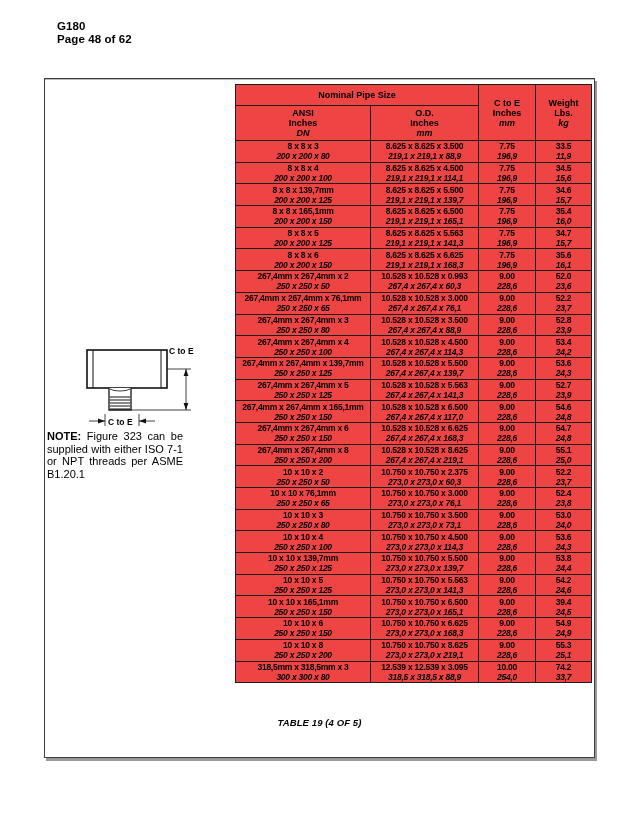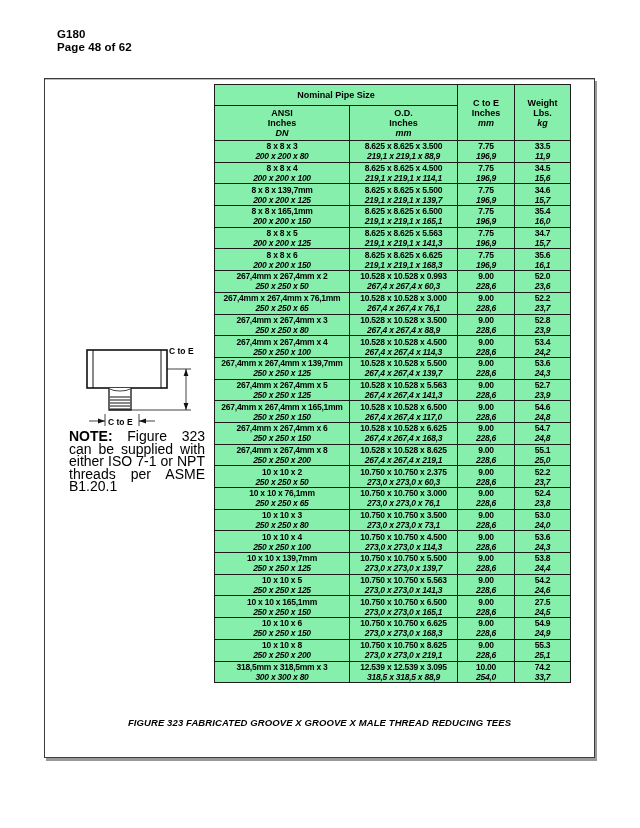"G180" .page-header { top: 28px -> 20px }
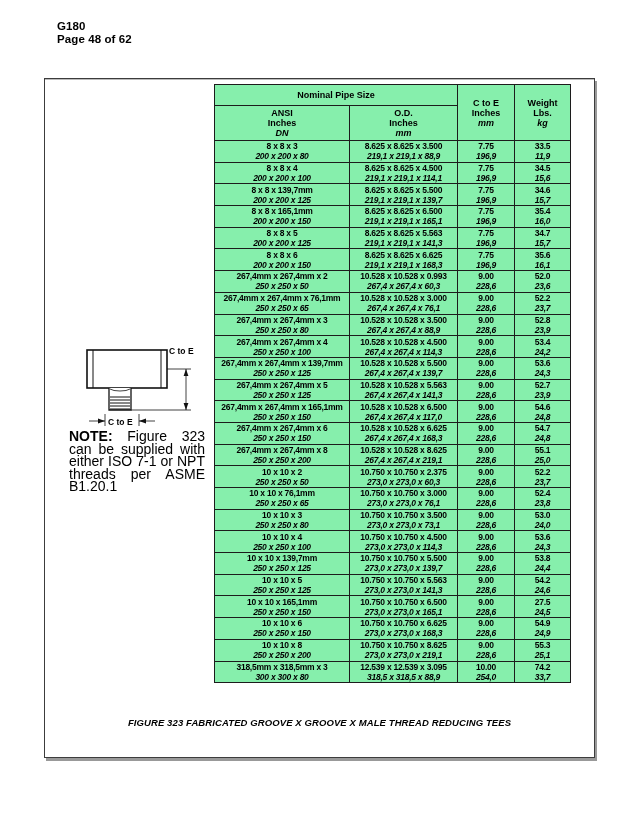"Nominal Pipe Size" table.spec-table { background: #86efac -> #ef4444; left: 169px -> 190px }
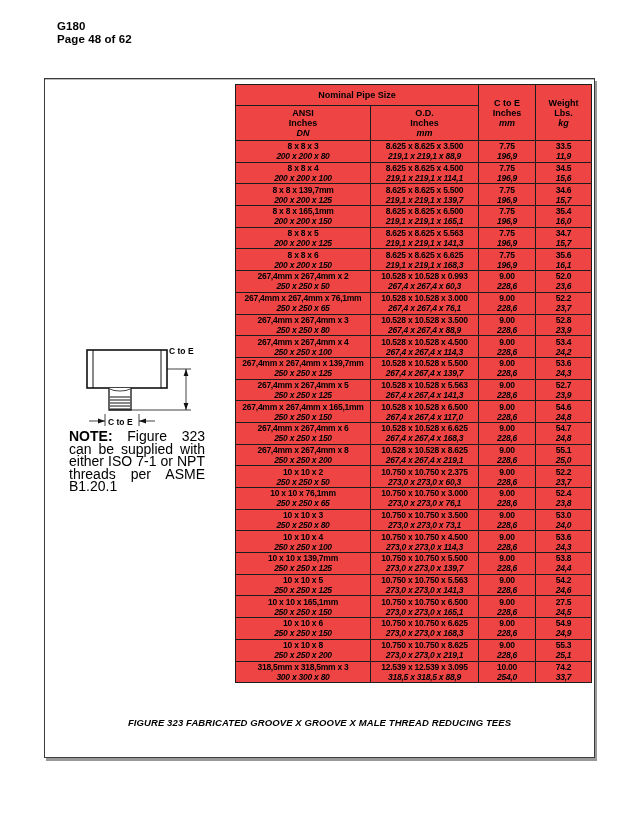"NOTE: Figure 323 can be" .note { font-size: 14px -> 11px; left: 24px -> 2px }
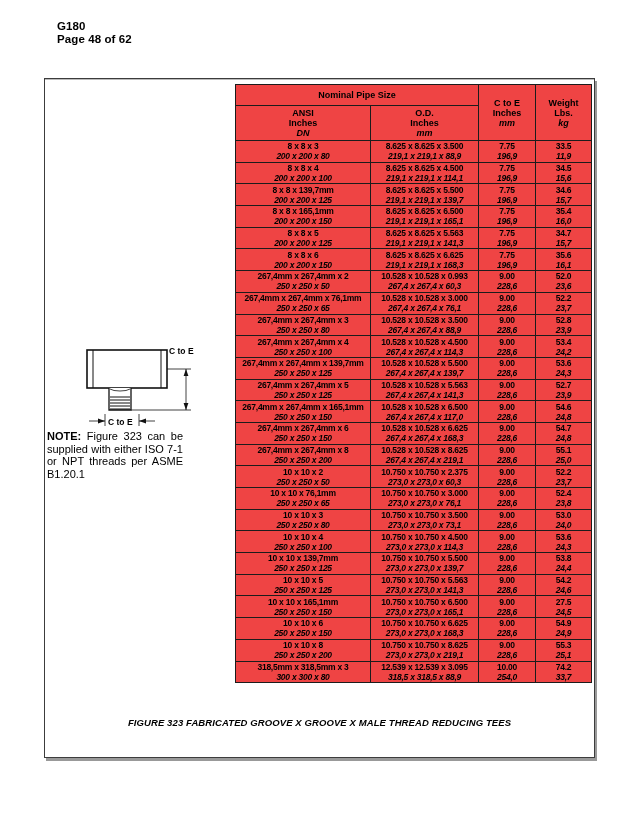"27.5" div.l1 { text: 27.5 -> 39.4 }
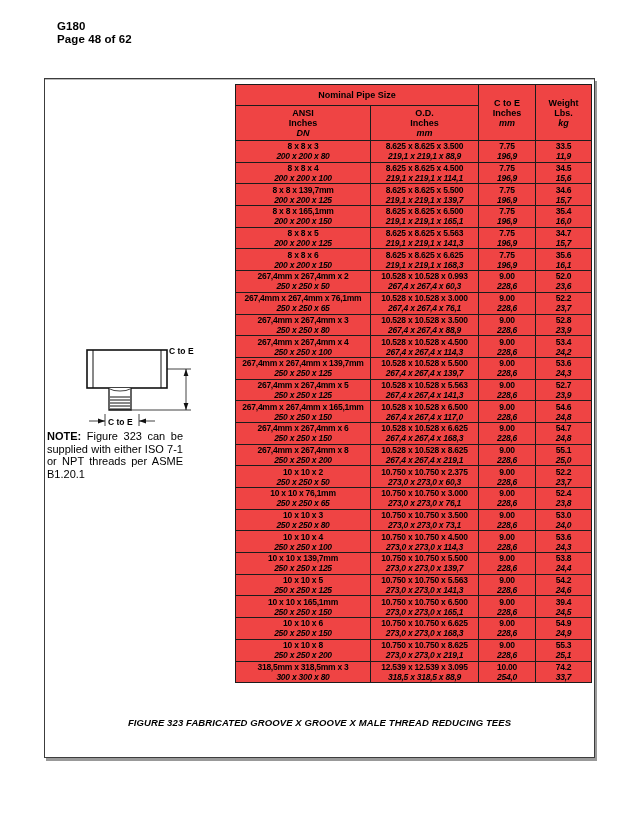"TABLE 19 (4 OF 5)" div { html: none -> <div>TABLE 19 (4 OF 5)</div> }
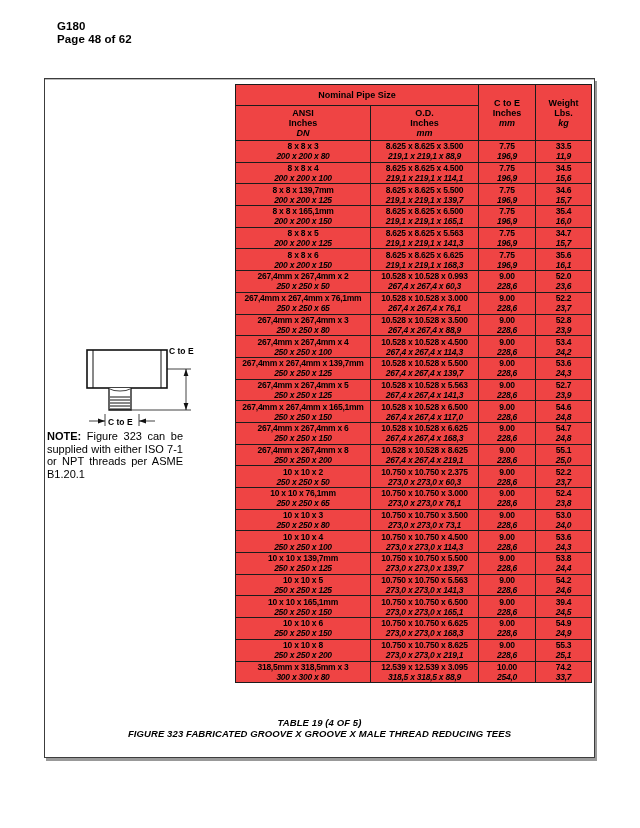"FIGURE 323 FABRICATED GROOVE X" div { html: <div>FIGURE 323 FABRICATED GROOVE X GROOVE X MALE THREAD REDUCING TEES</div> -> none }
